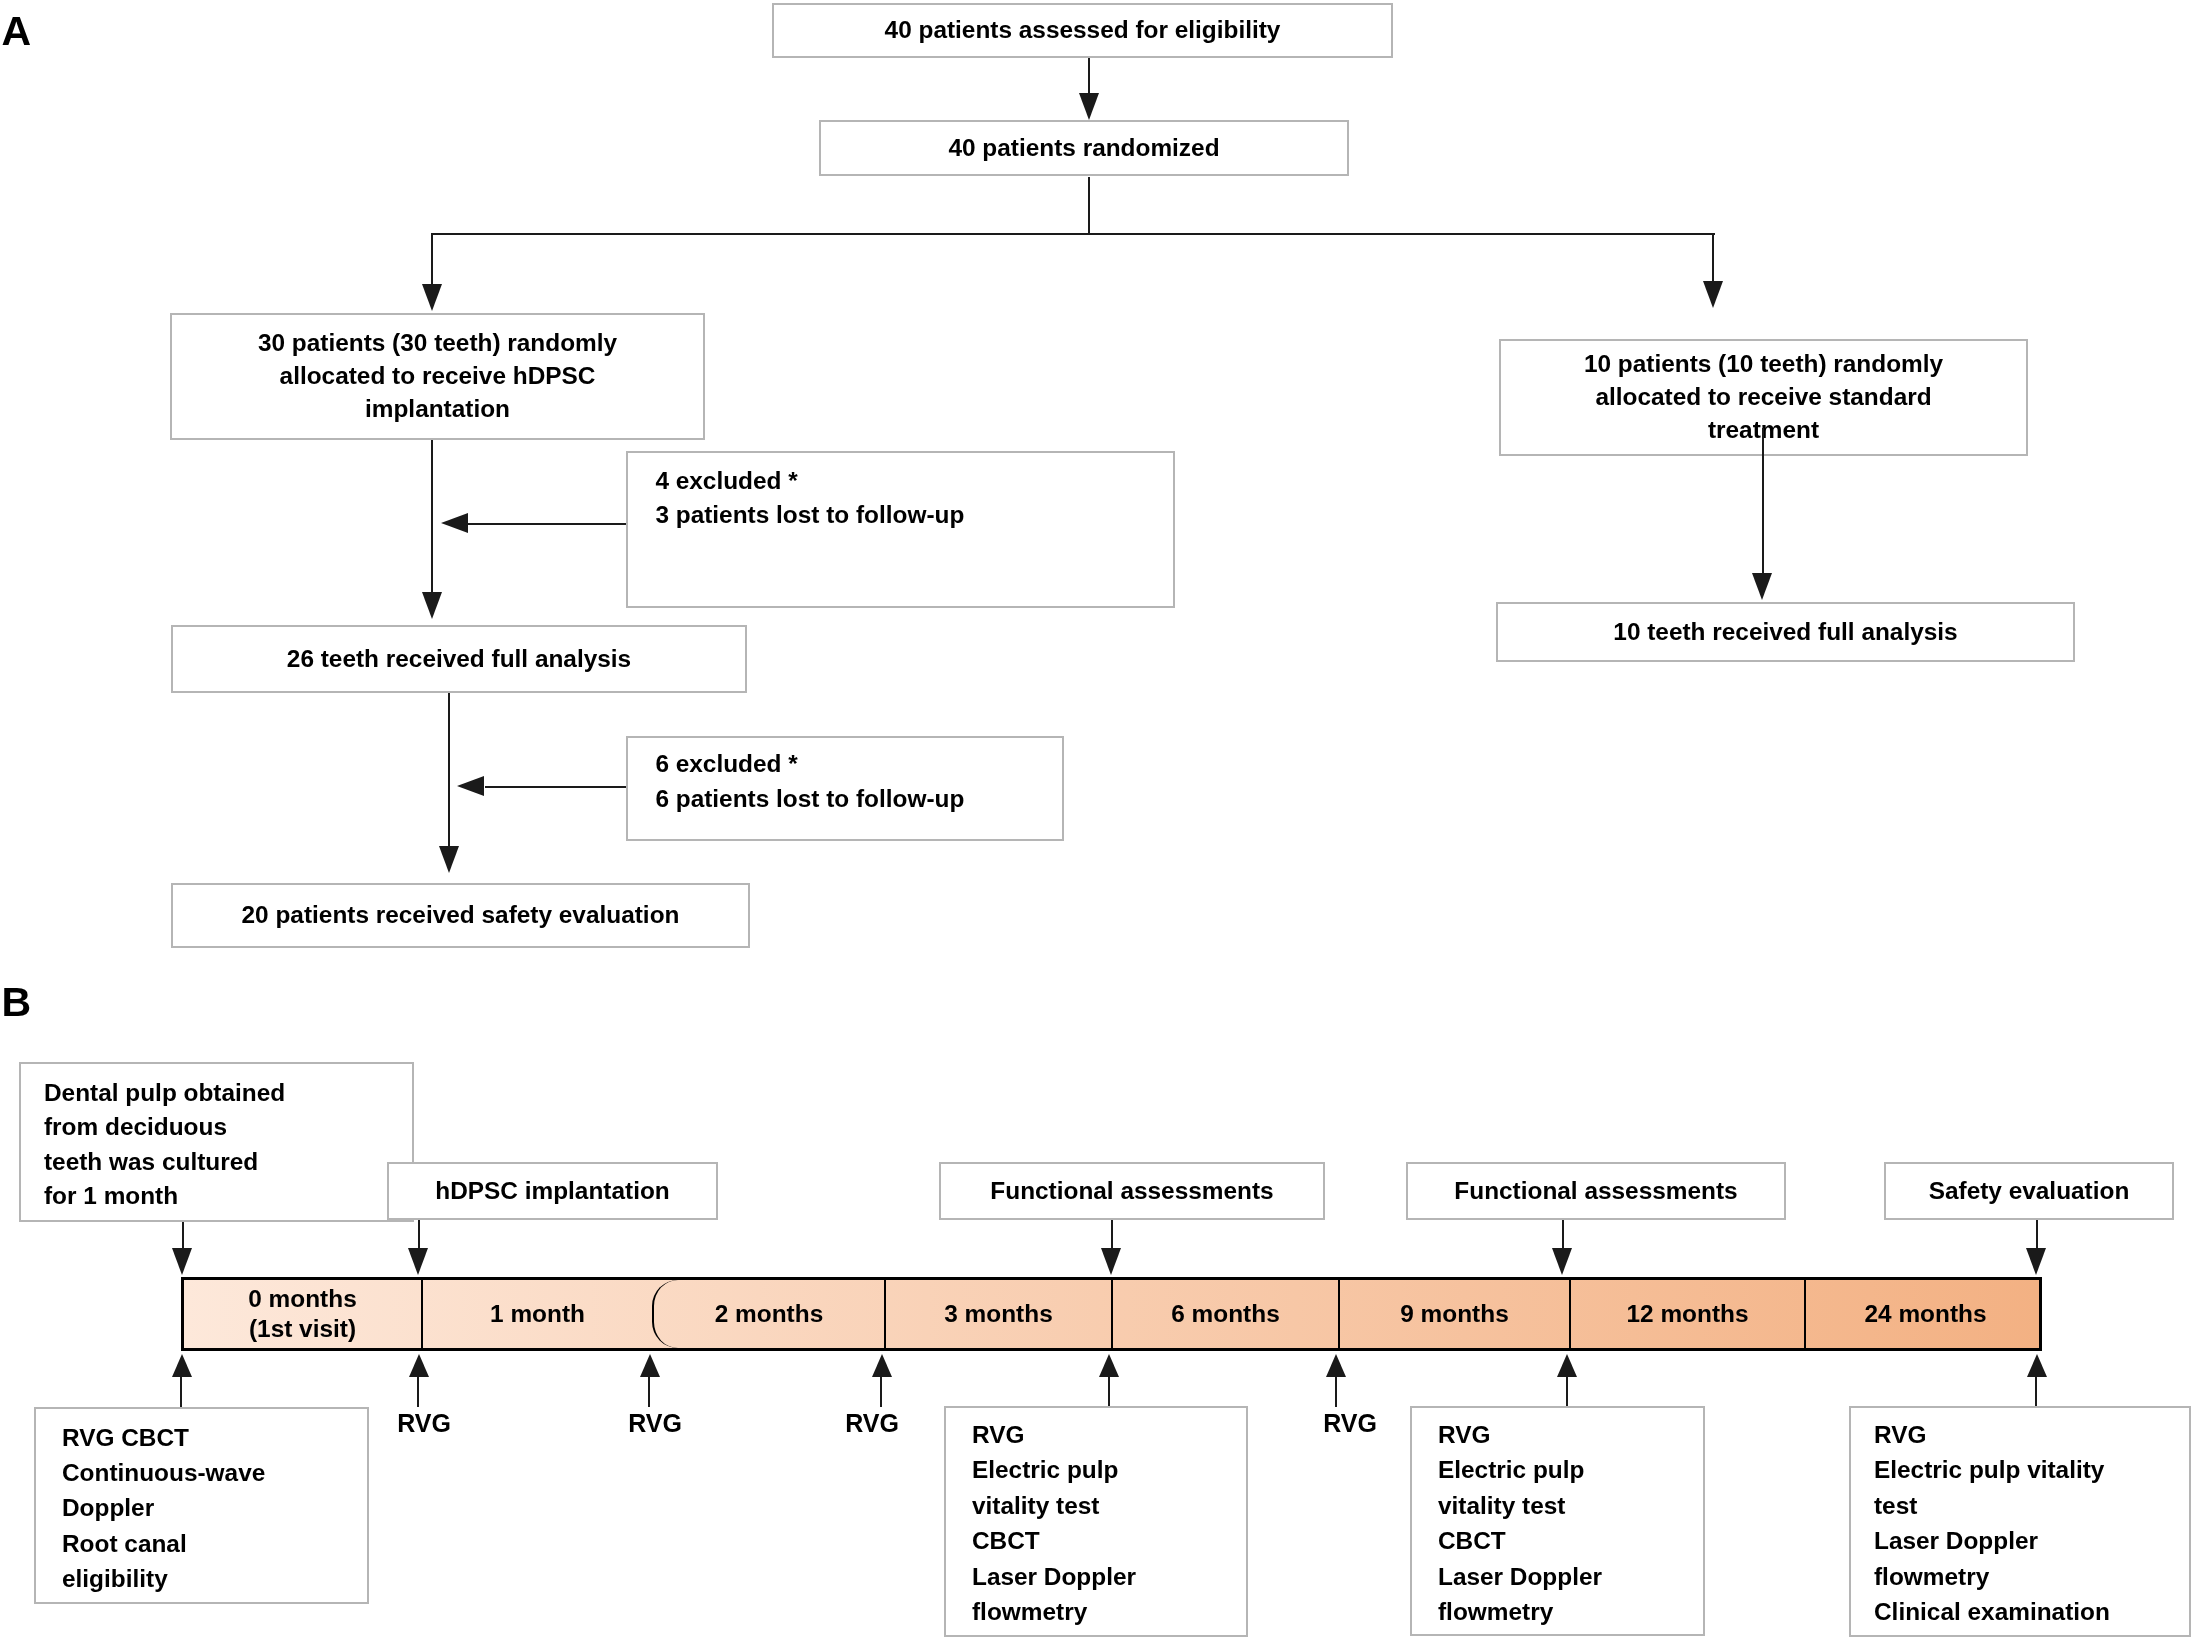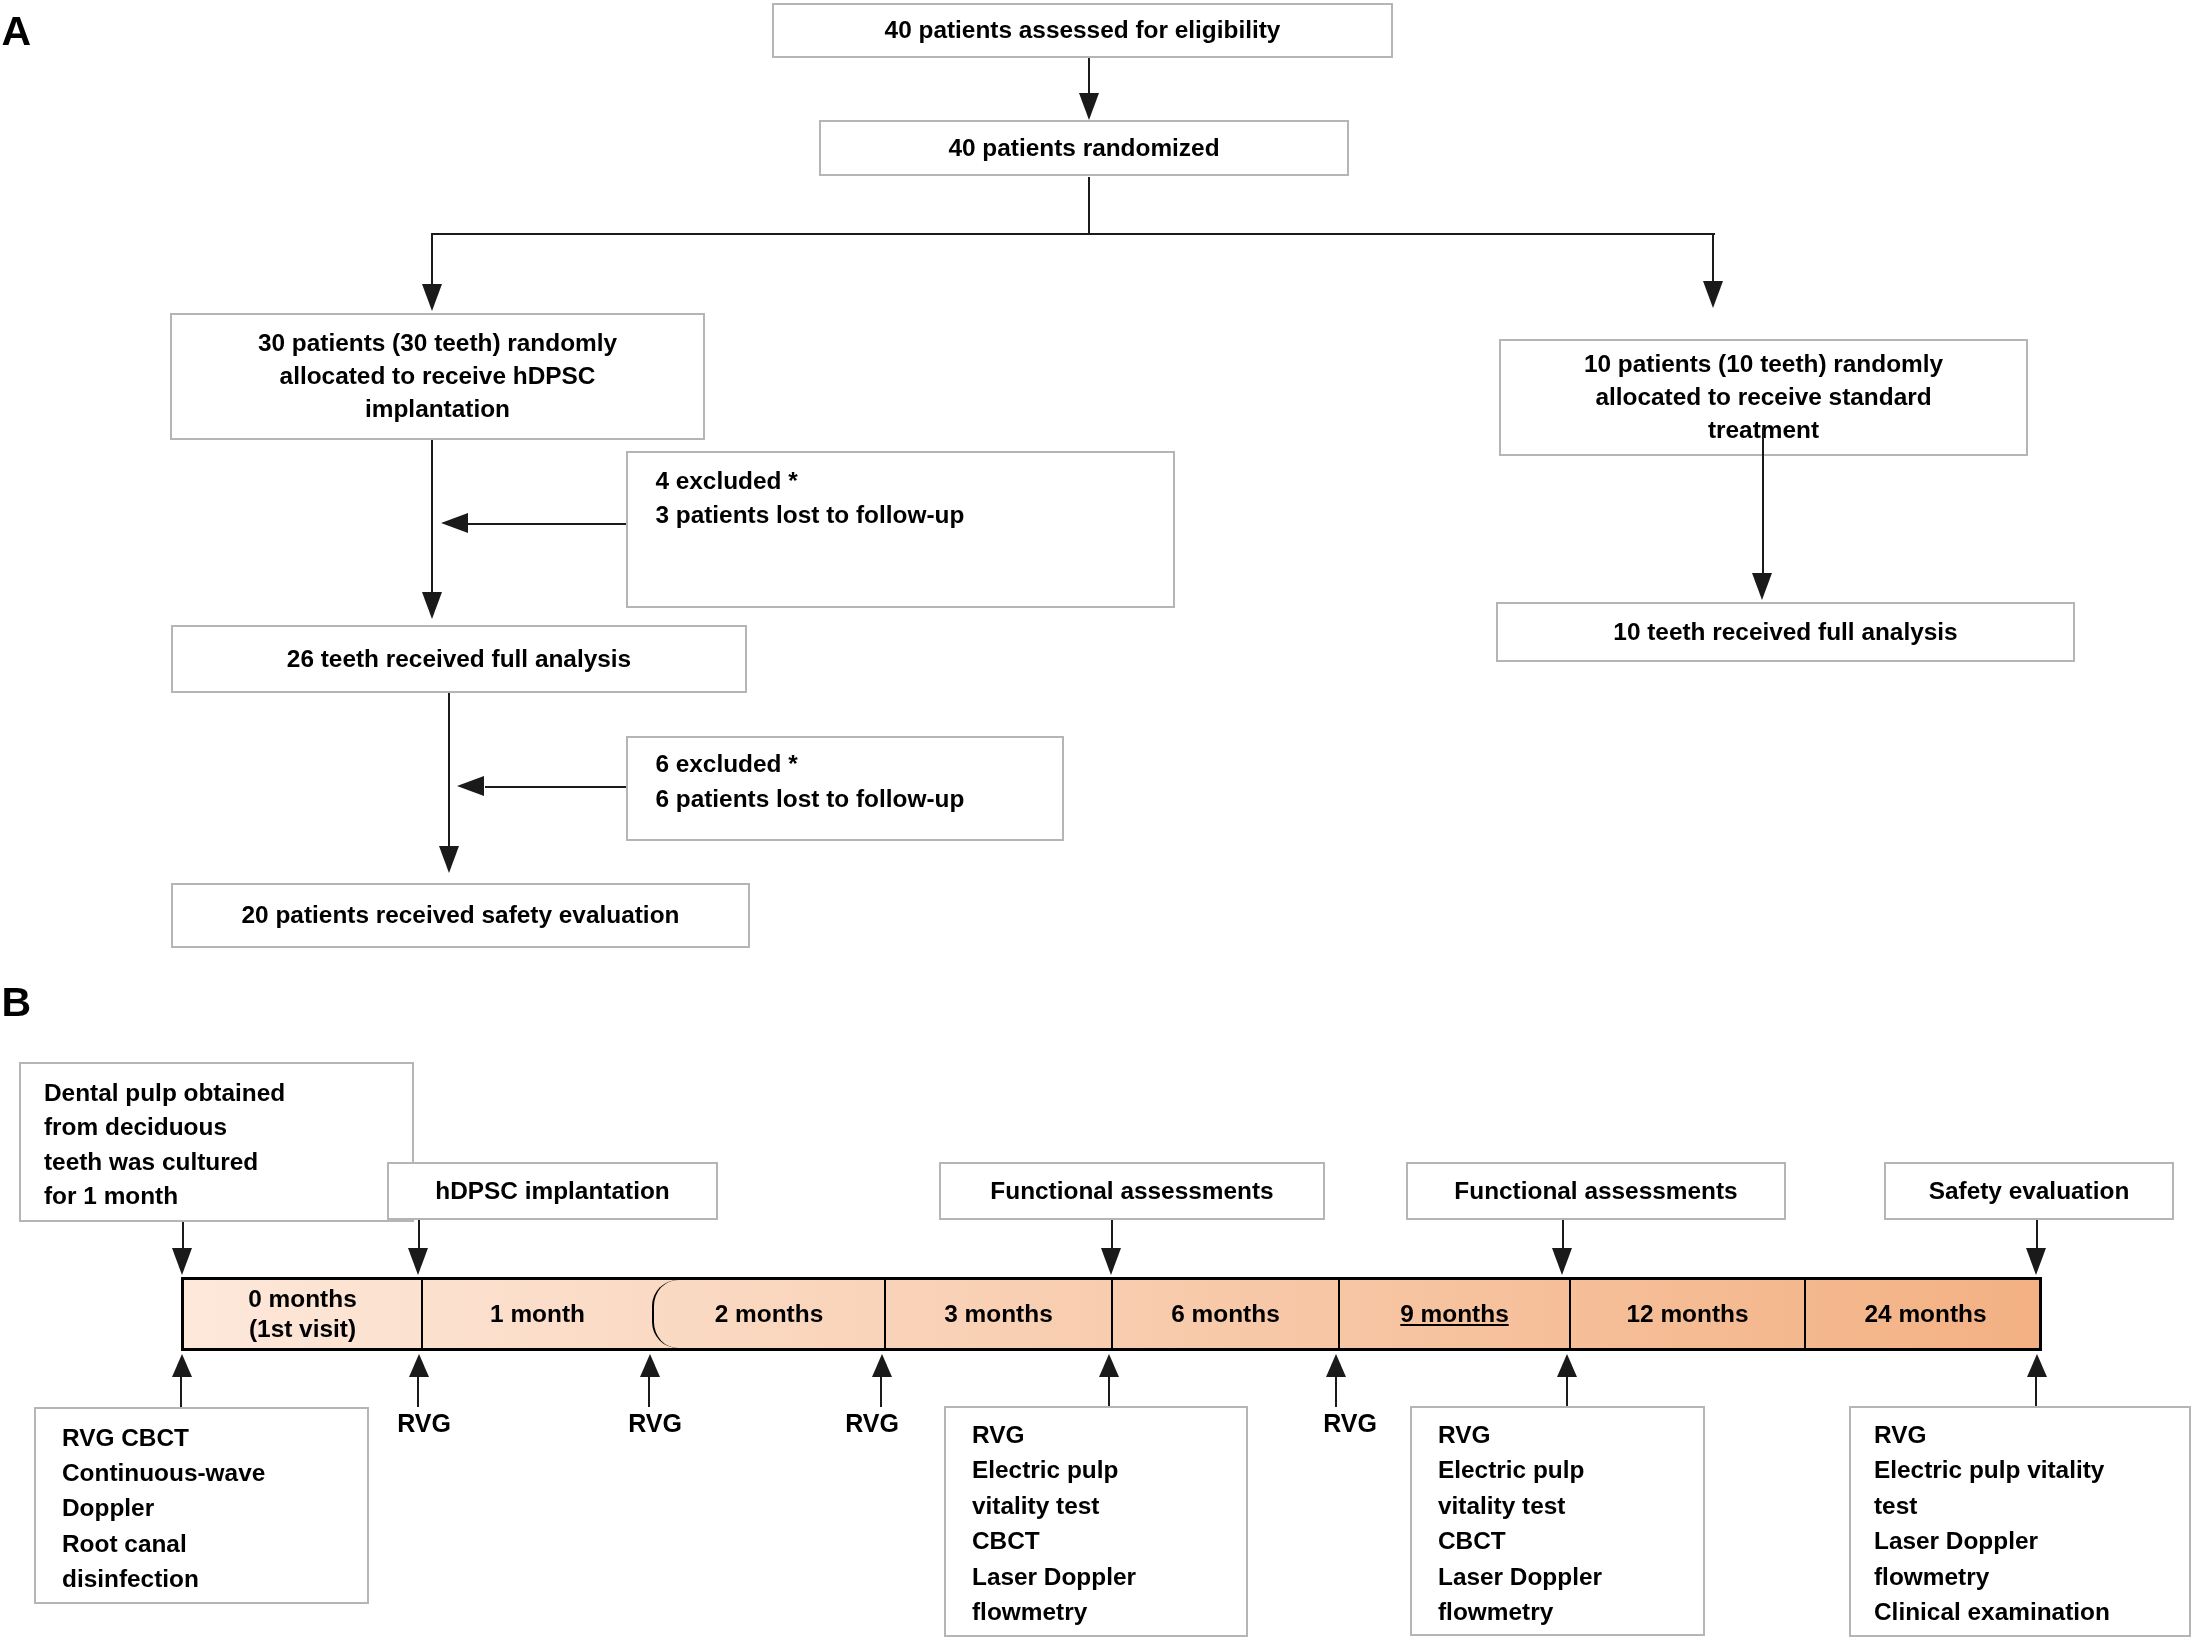"9 months" div.seg { text-decoration: underline -> none }
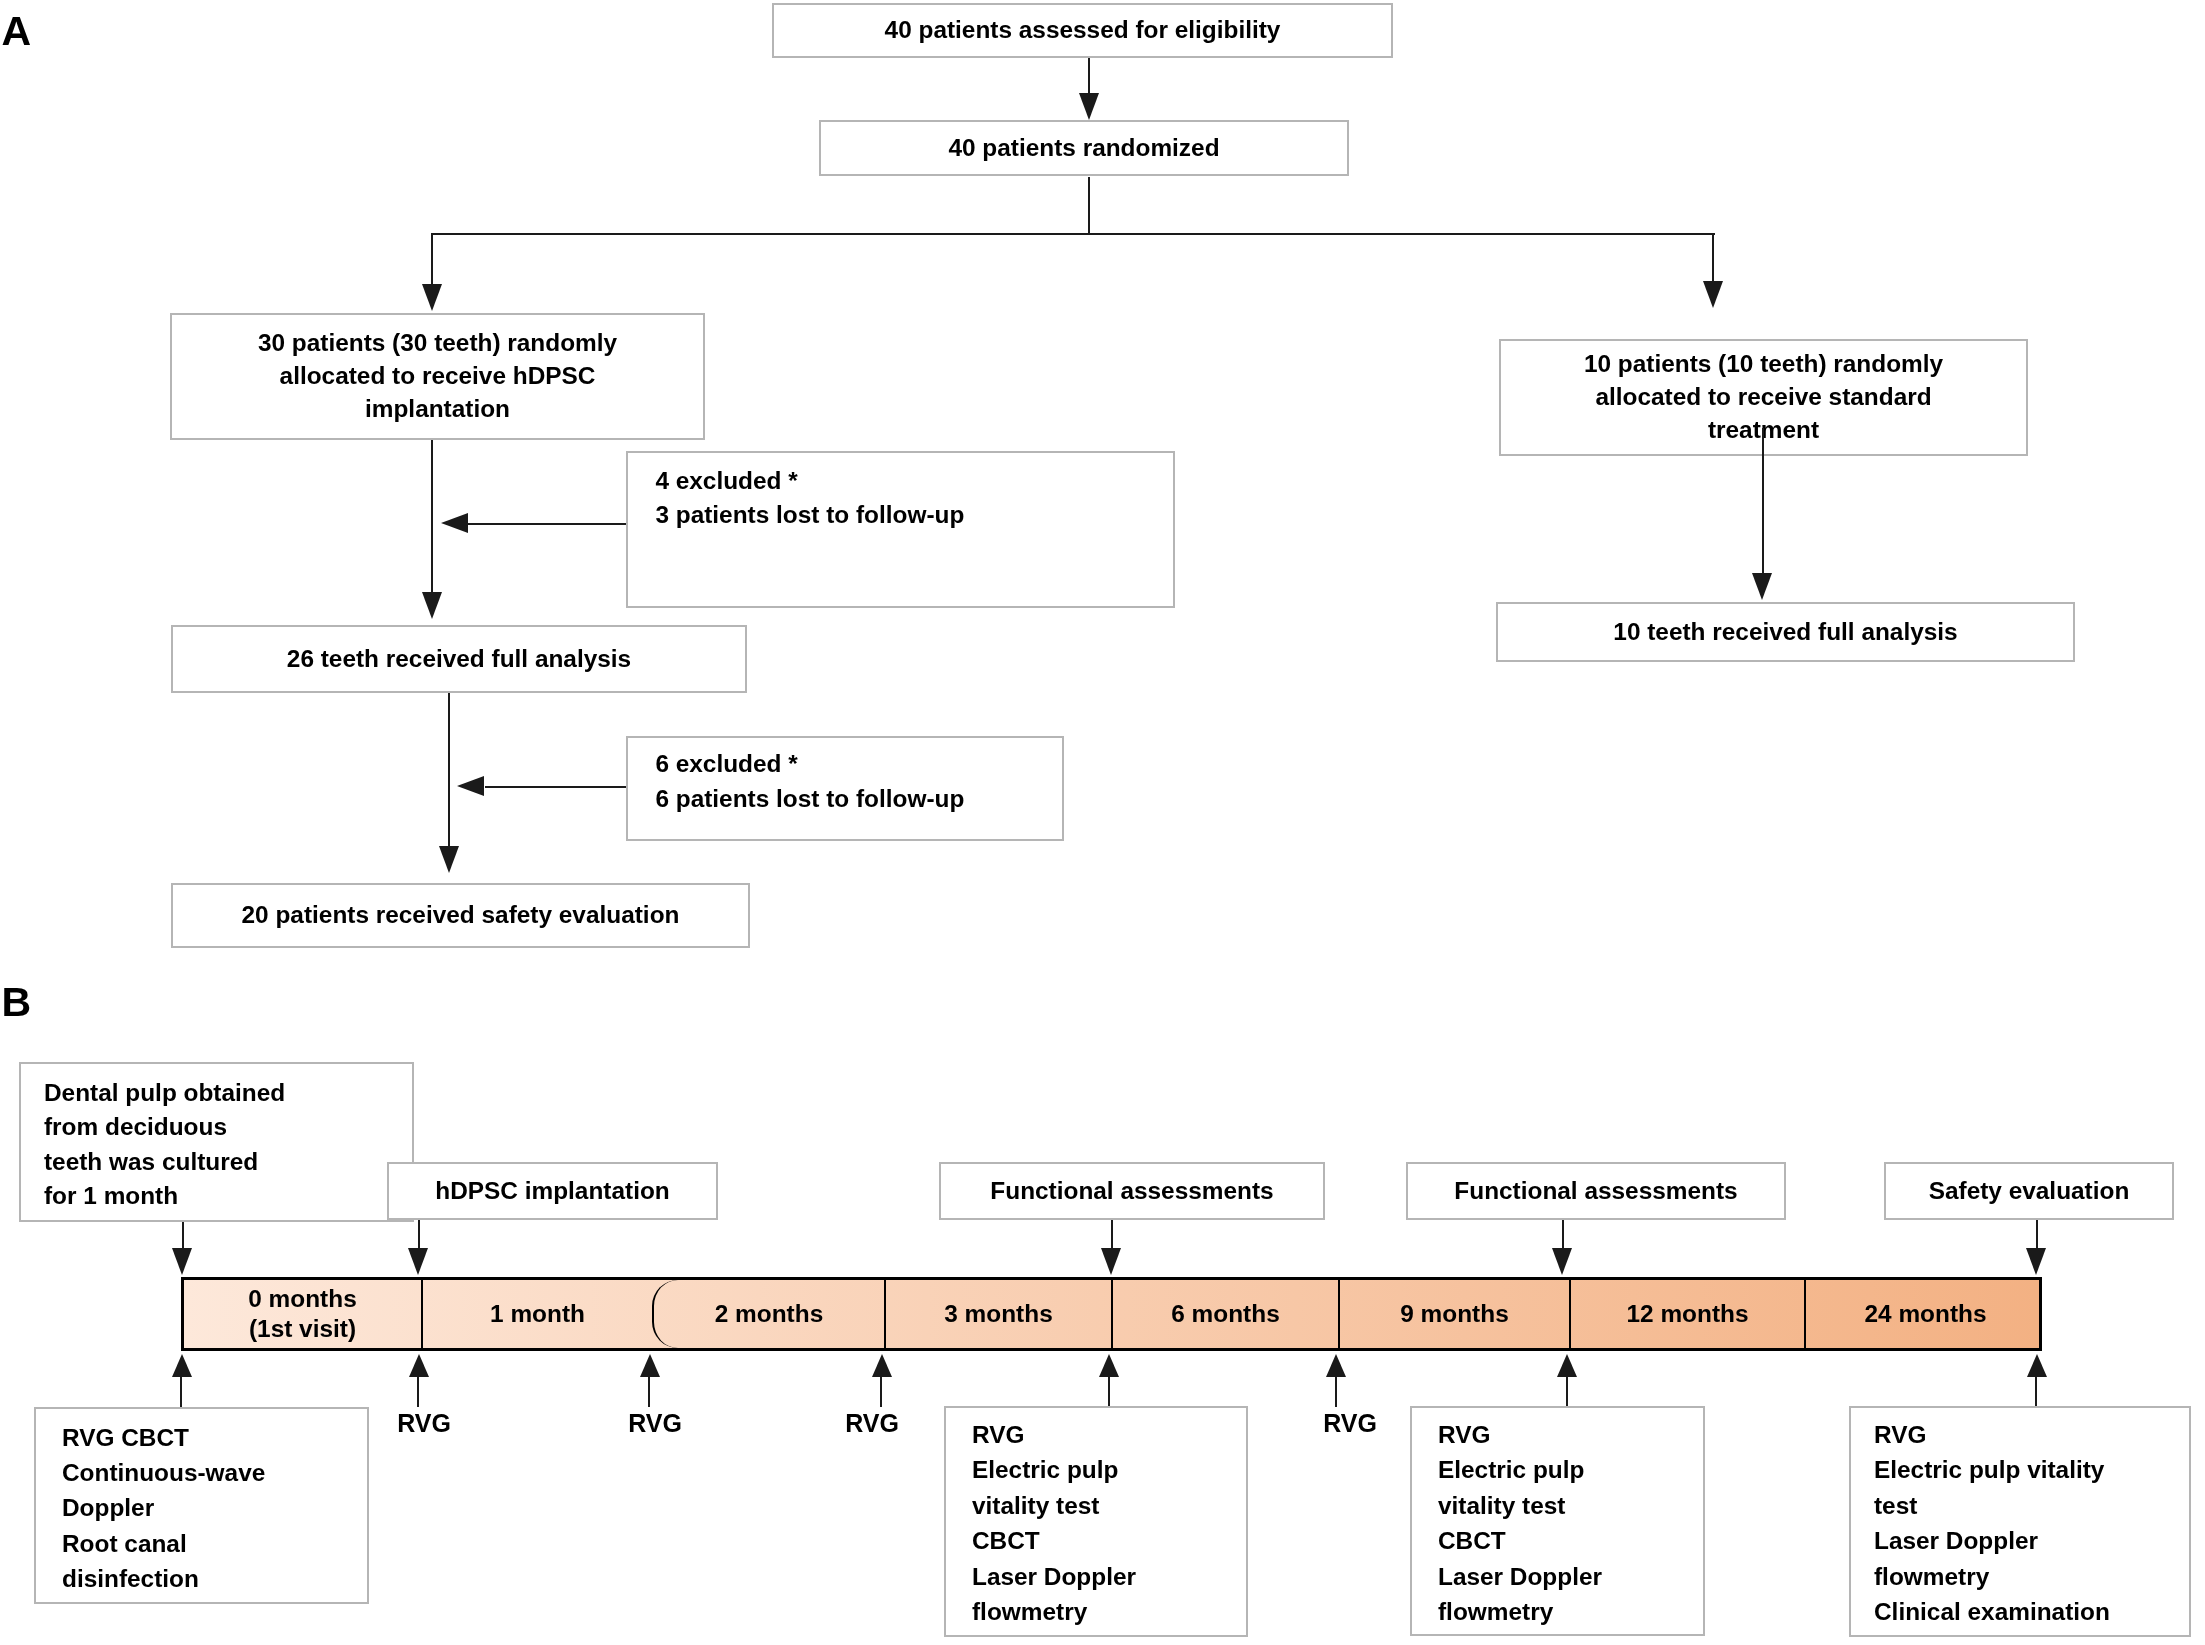"disinfection" span { text: disinfection -> eligibility }
